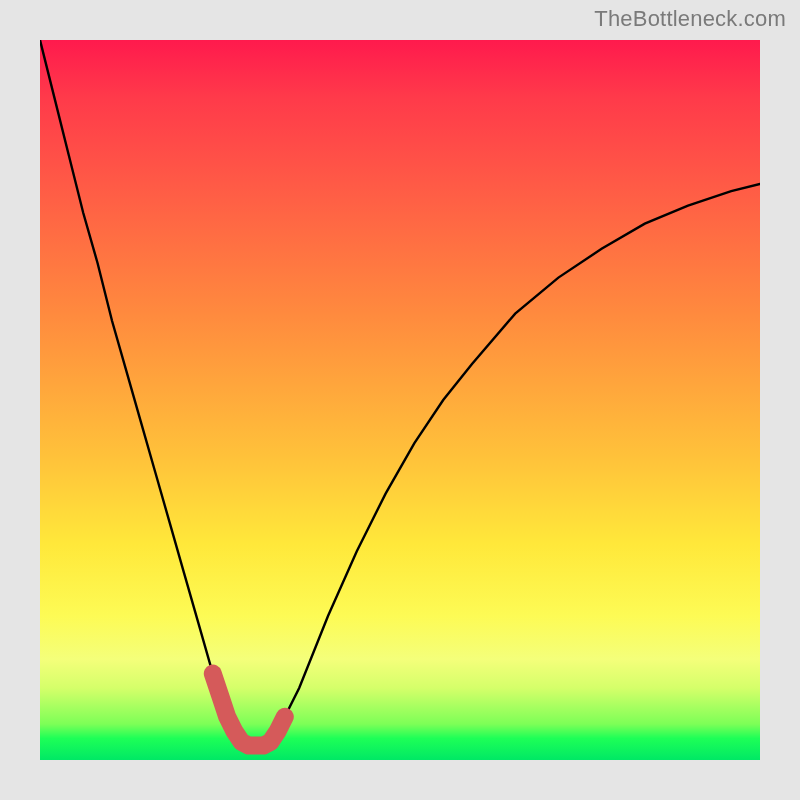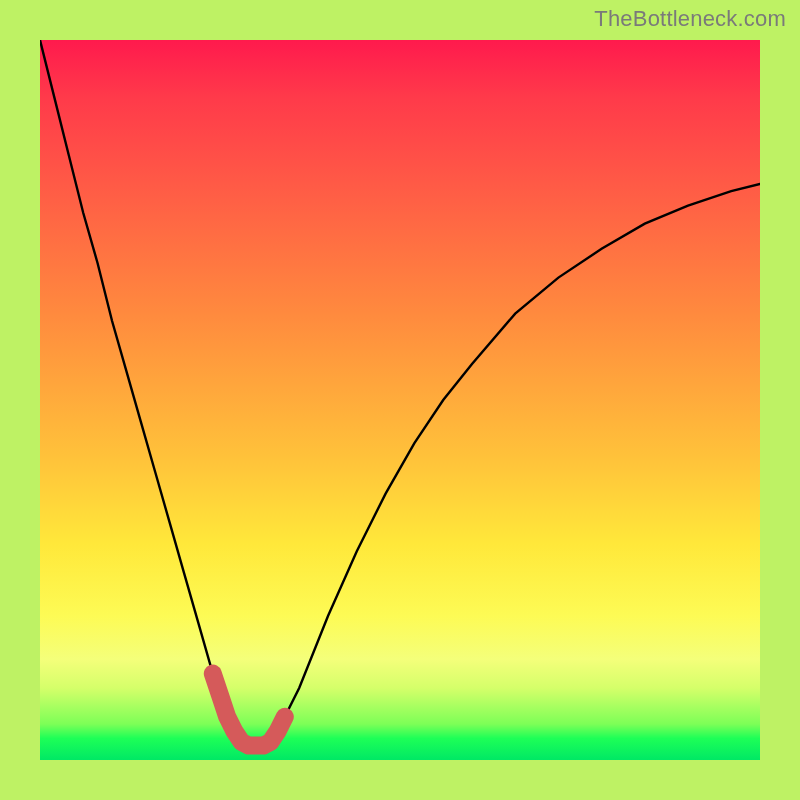"TheBottleneck.com" .frame { background: #bef264 -> #e5e5e5 }
